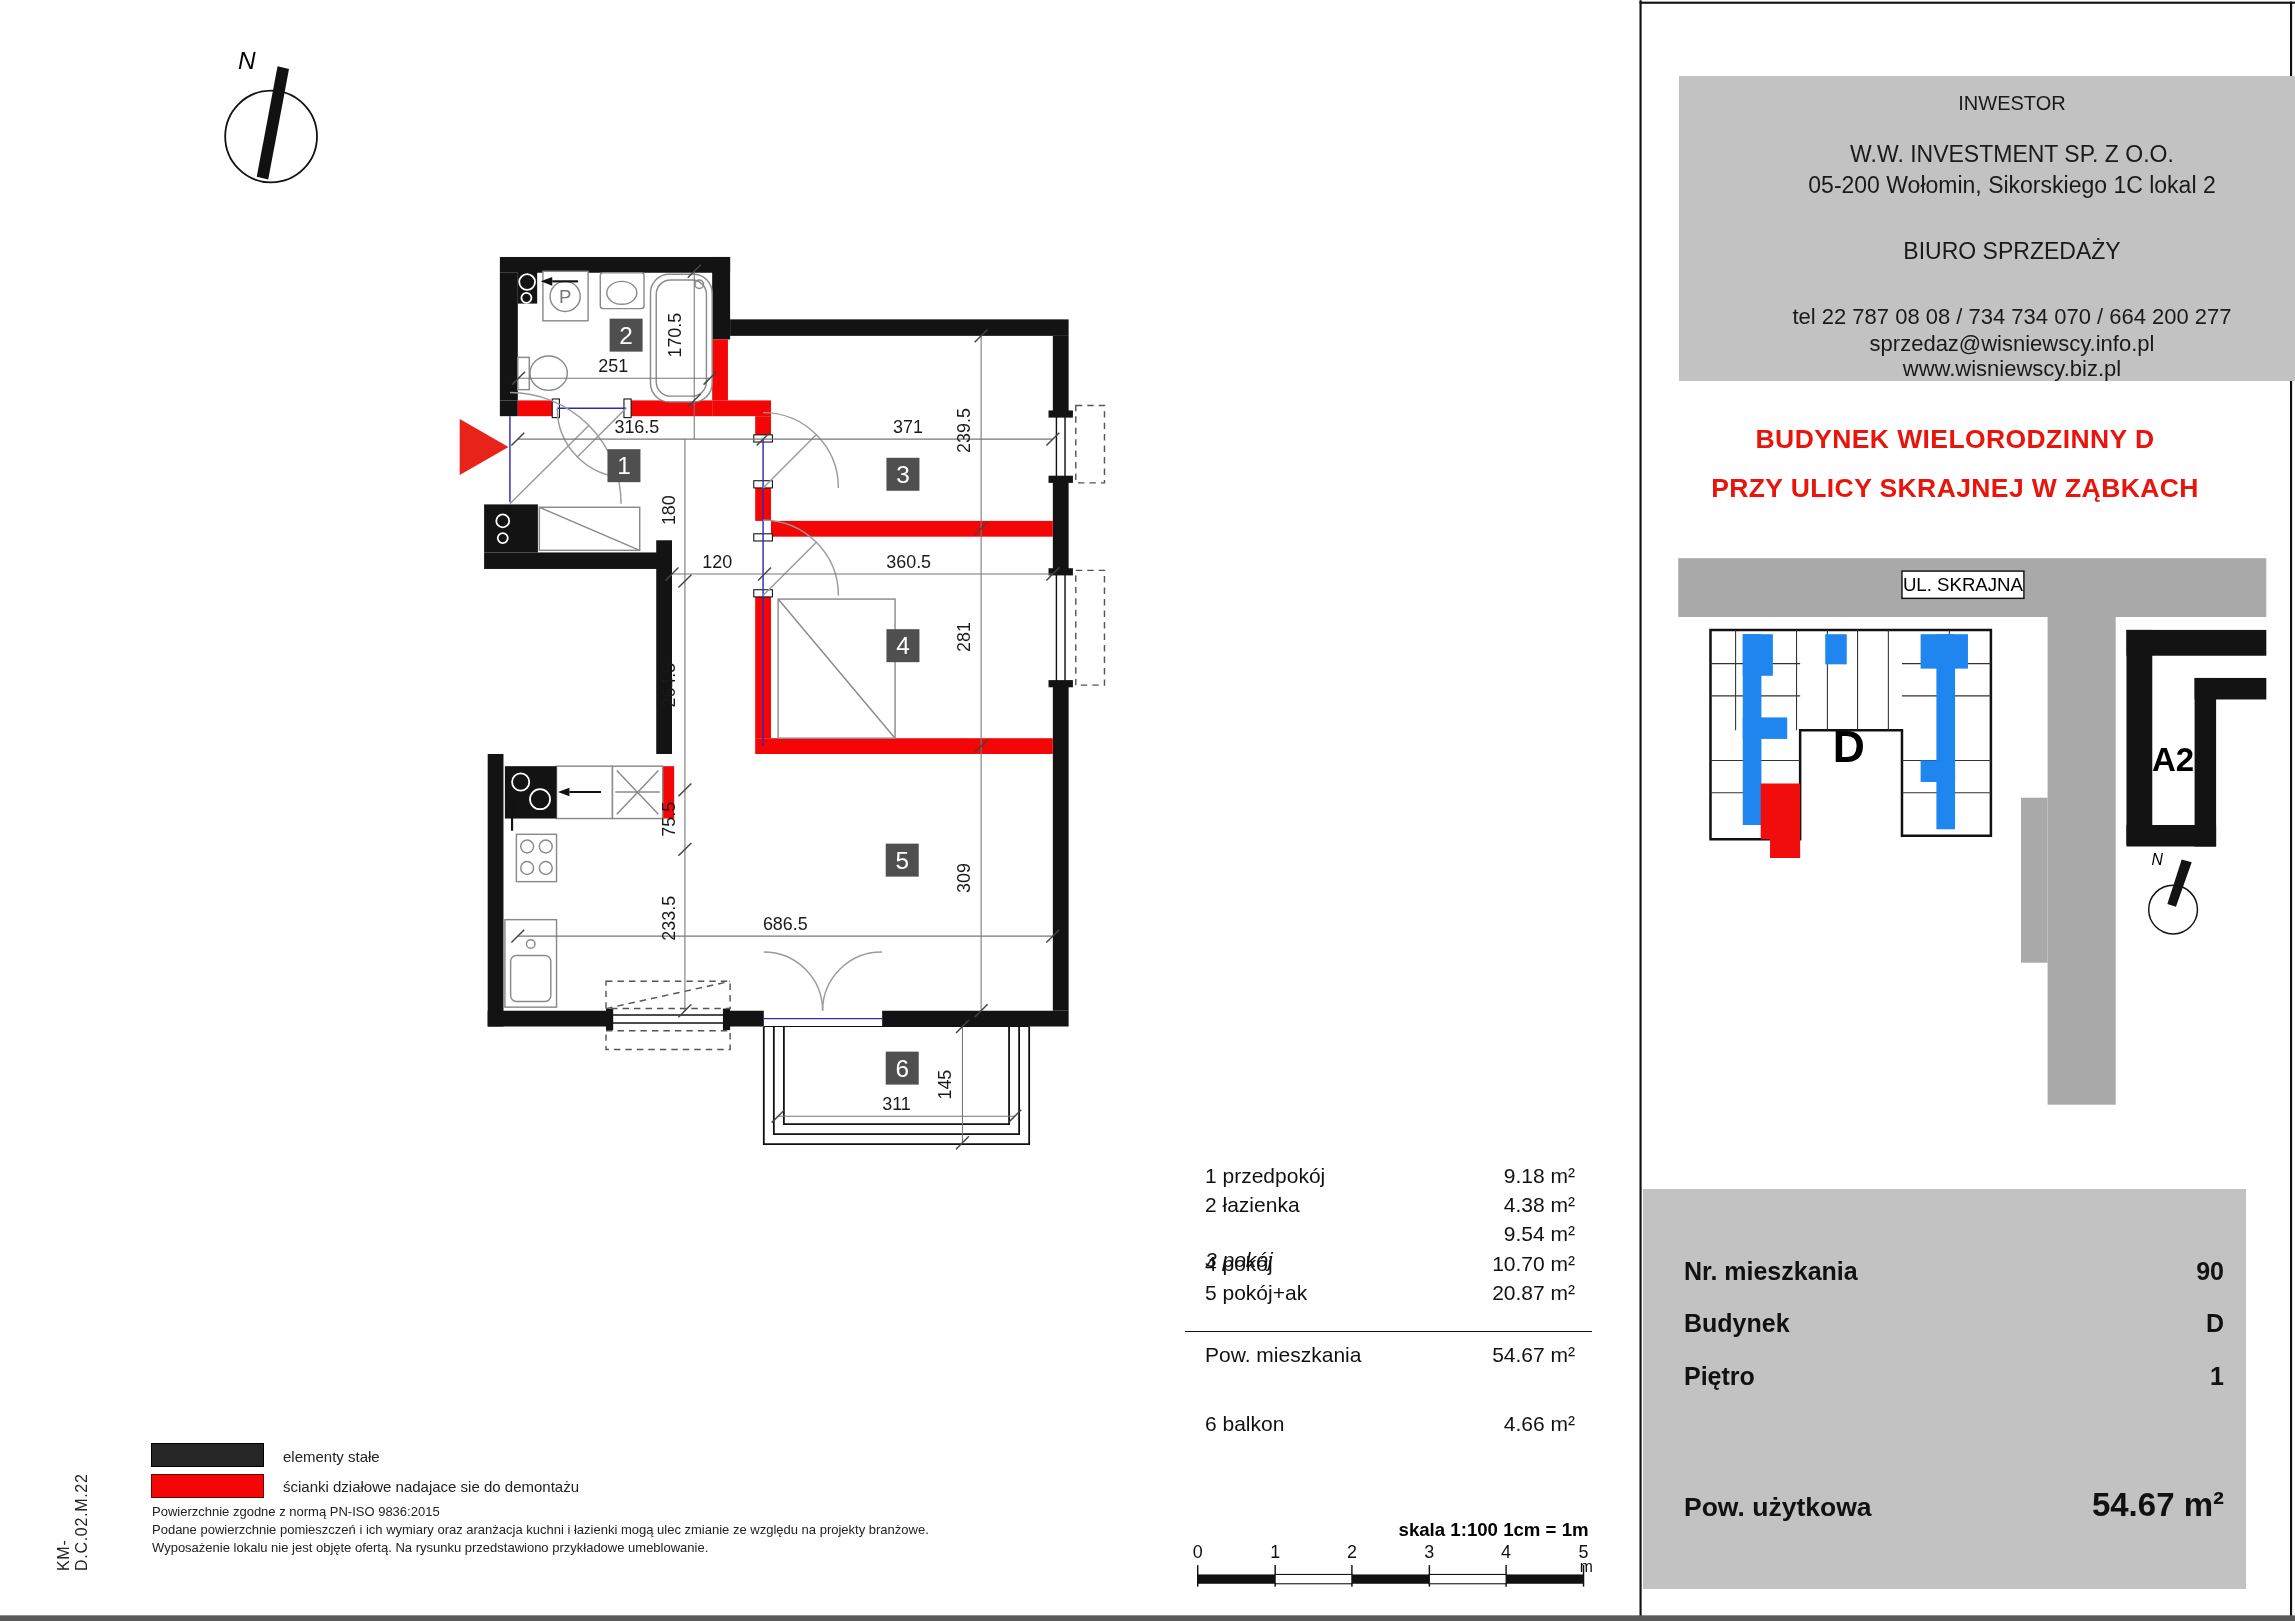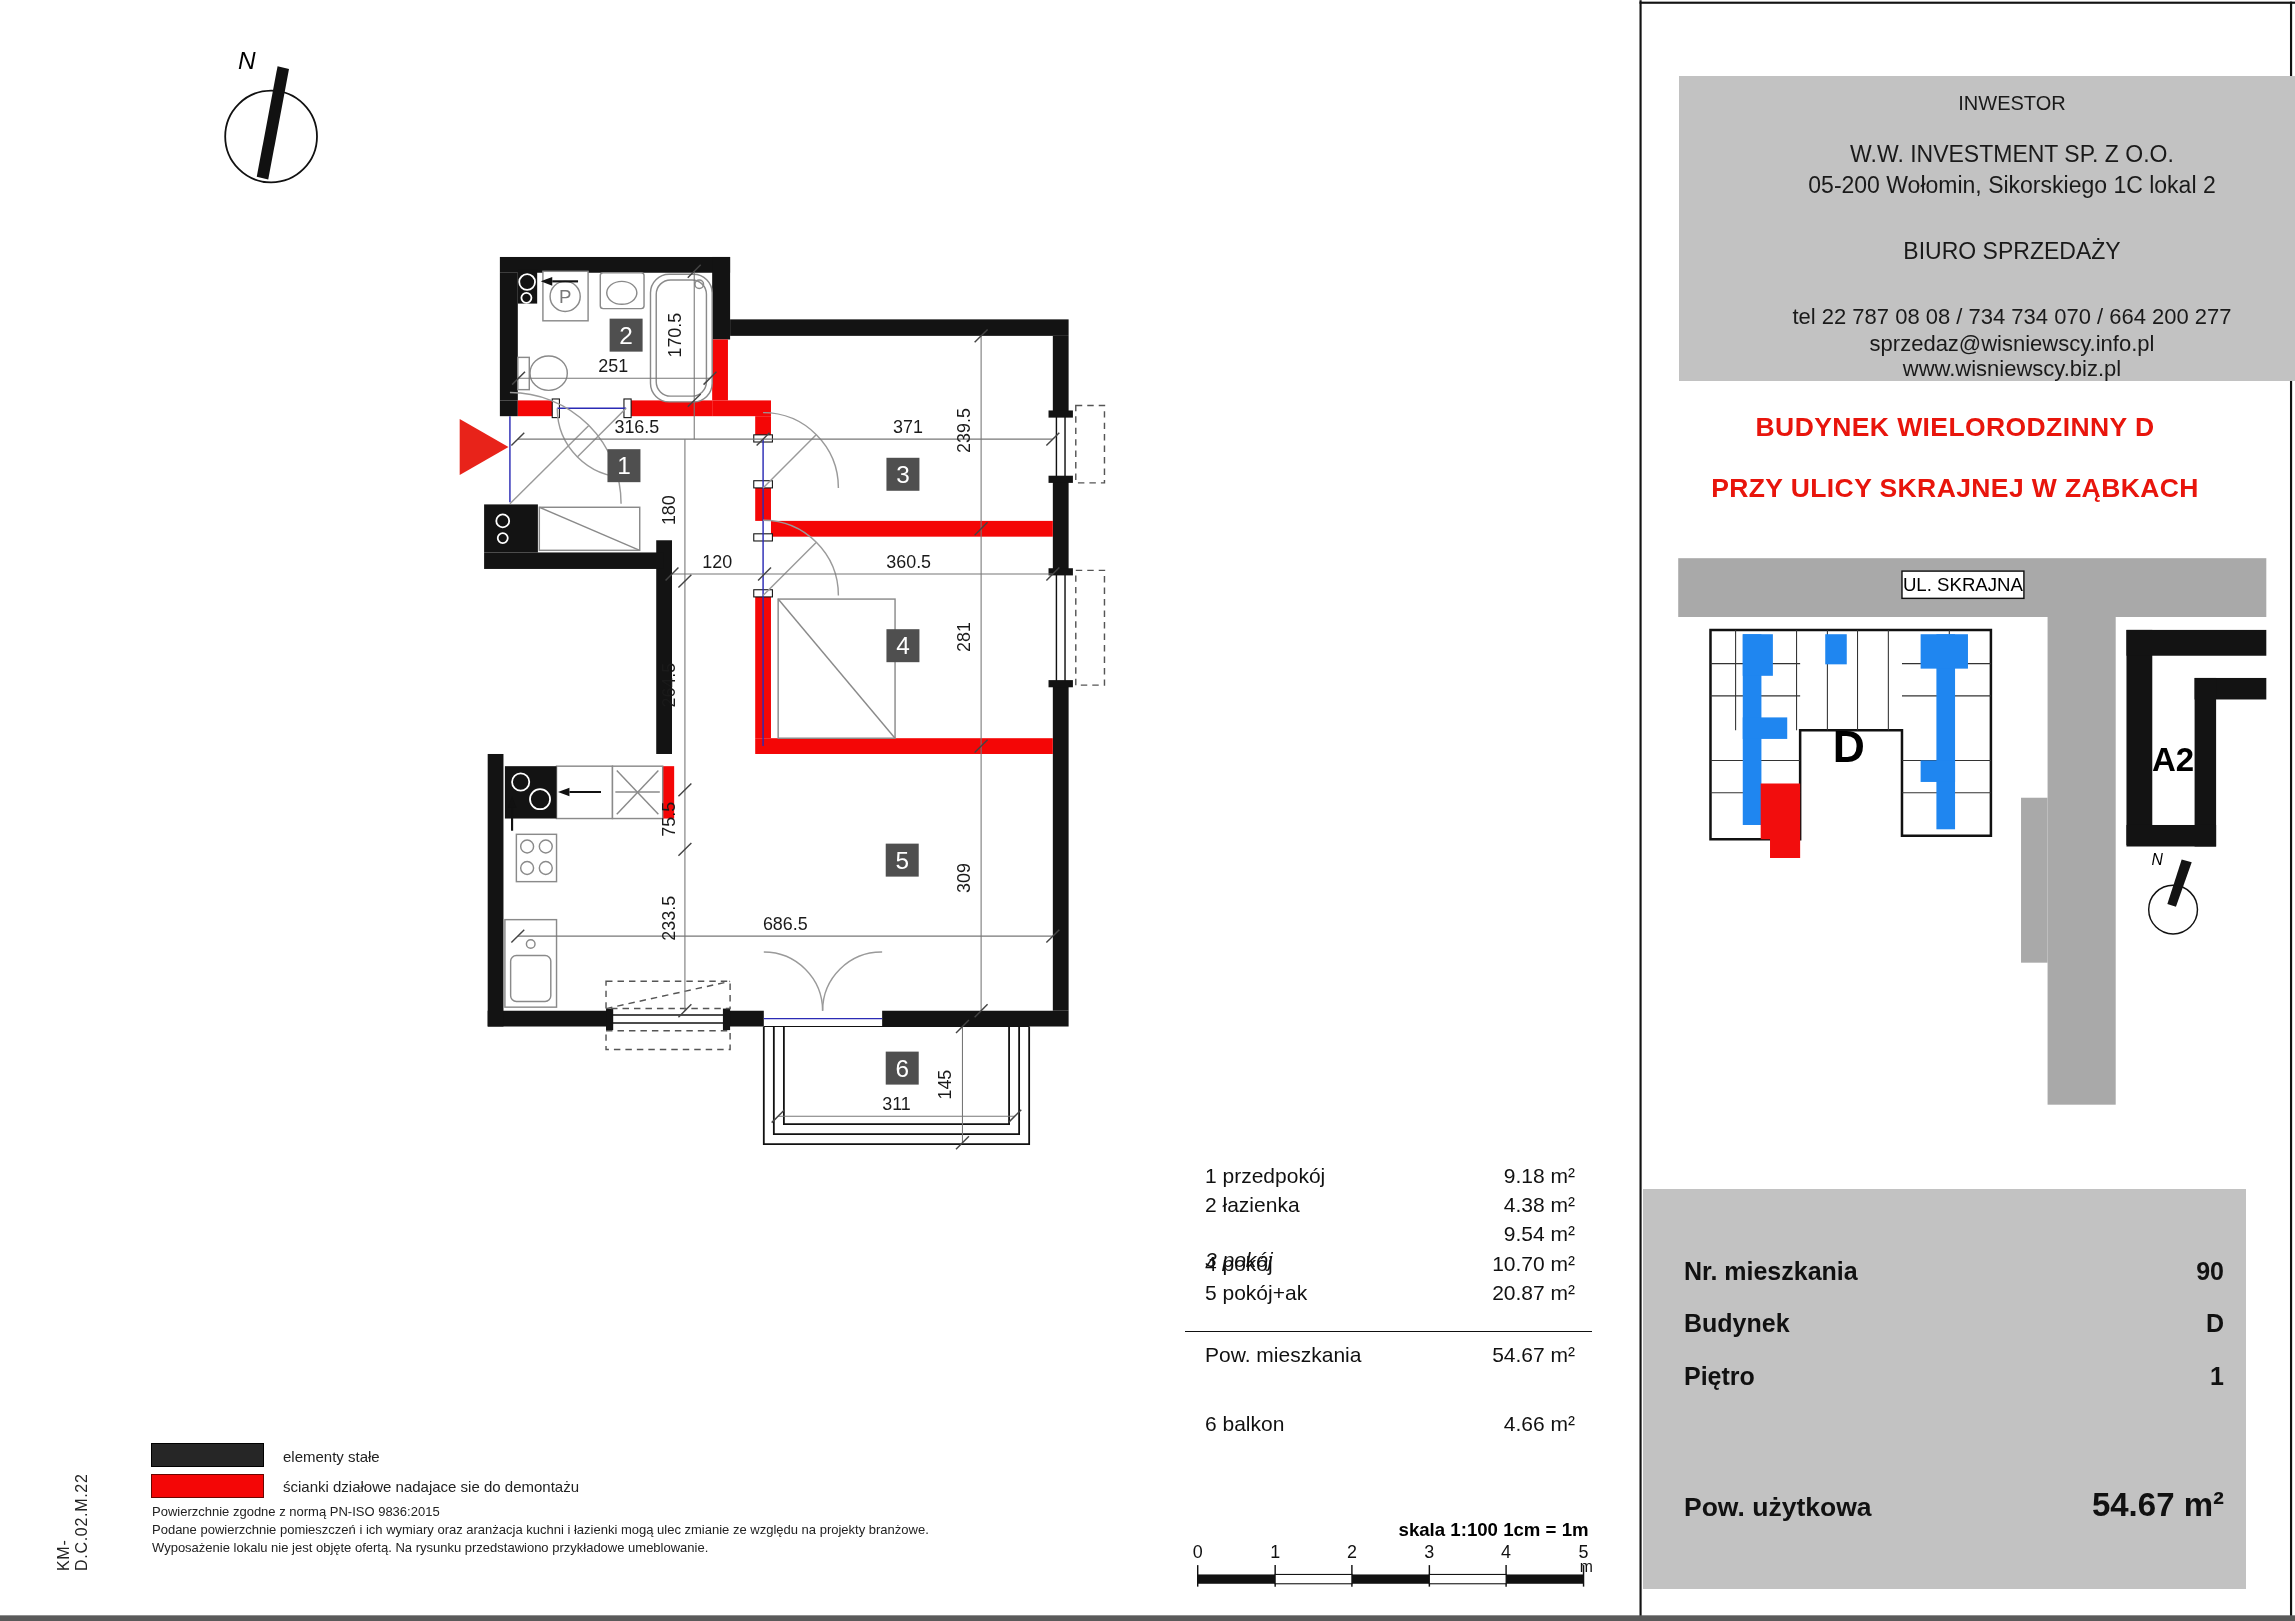"BUDYNEK WIELORODZINNY D" div.title-line { top: 412px -> 424px }
